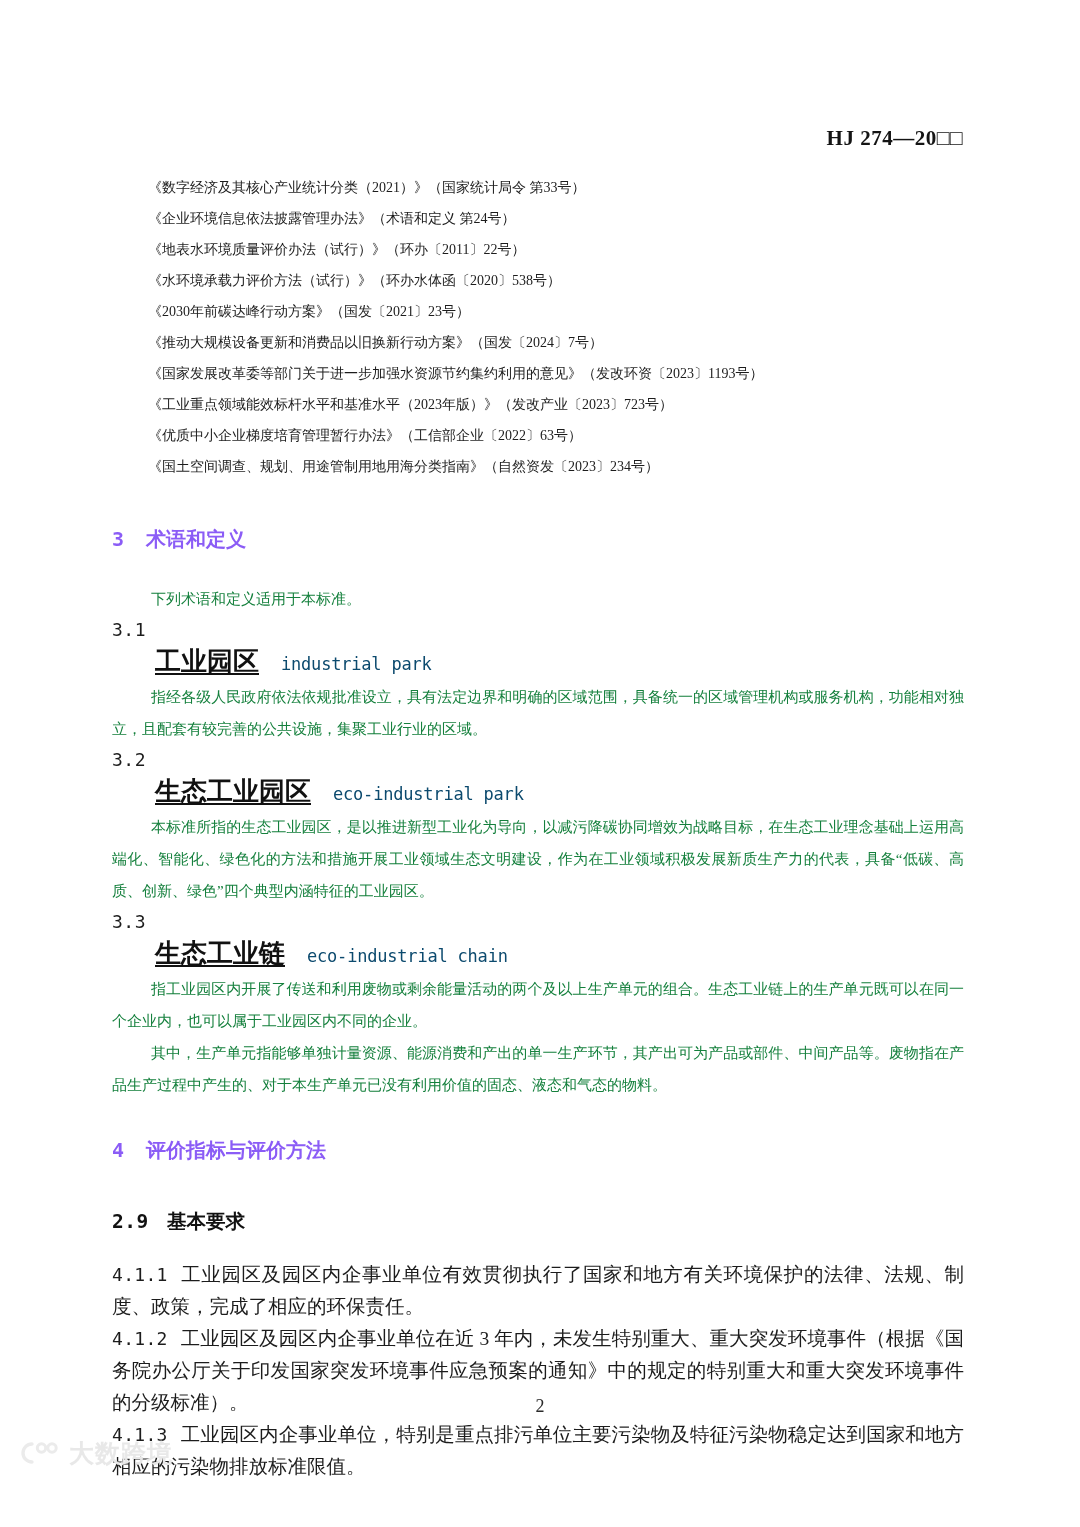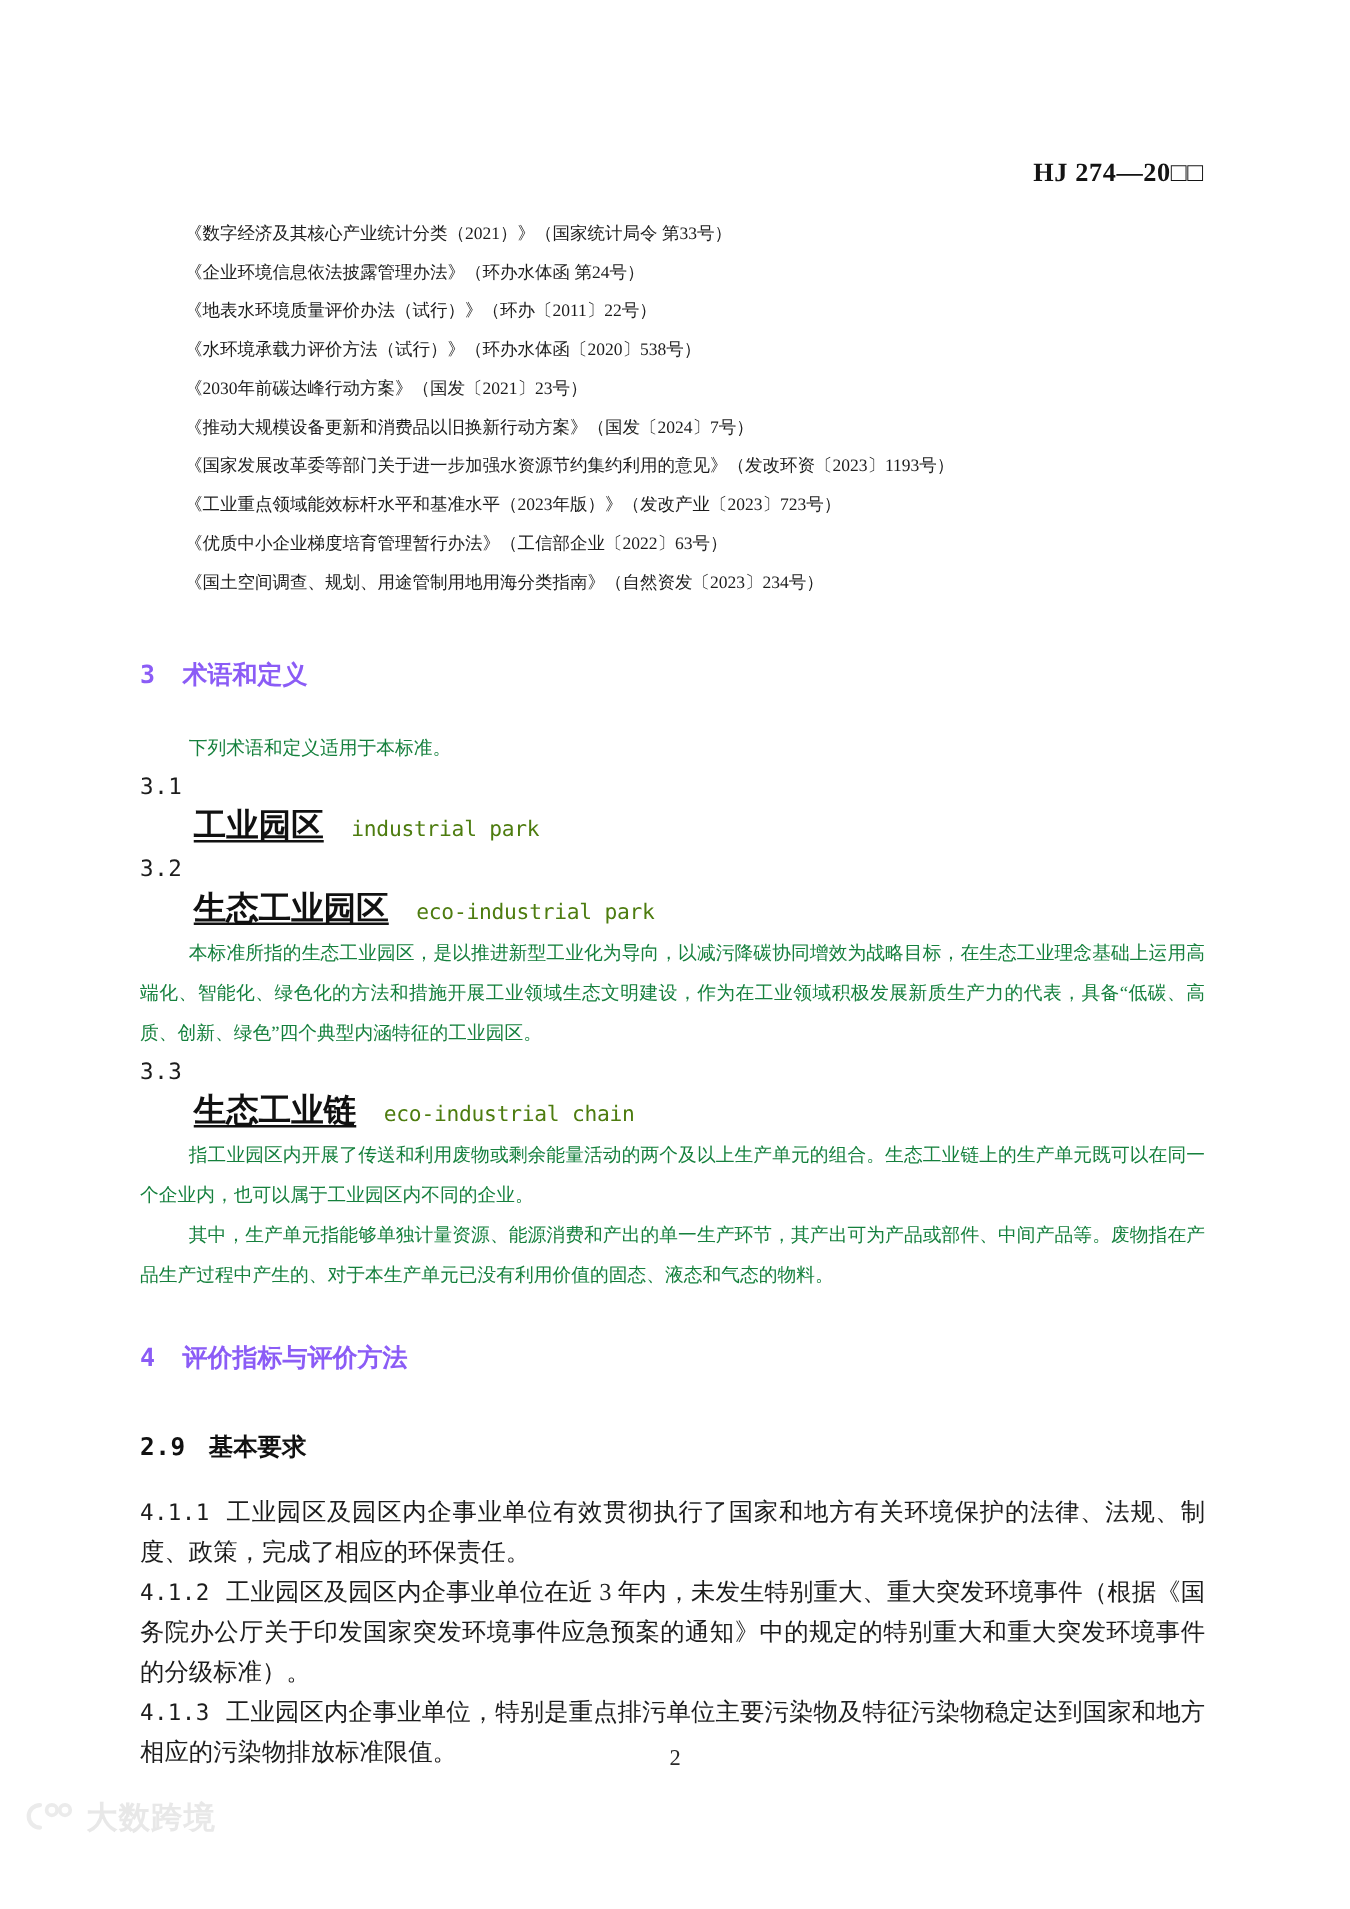"《企业环境信息依法披露管理办法》（环办水体函 第24号）" p.ref-item { text: 环办水体函 -> 术语和定义 }
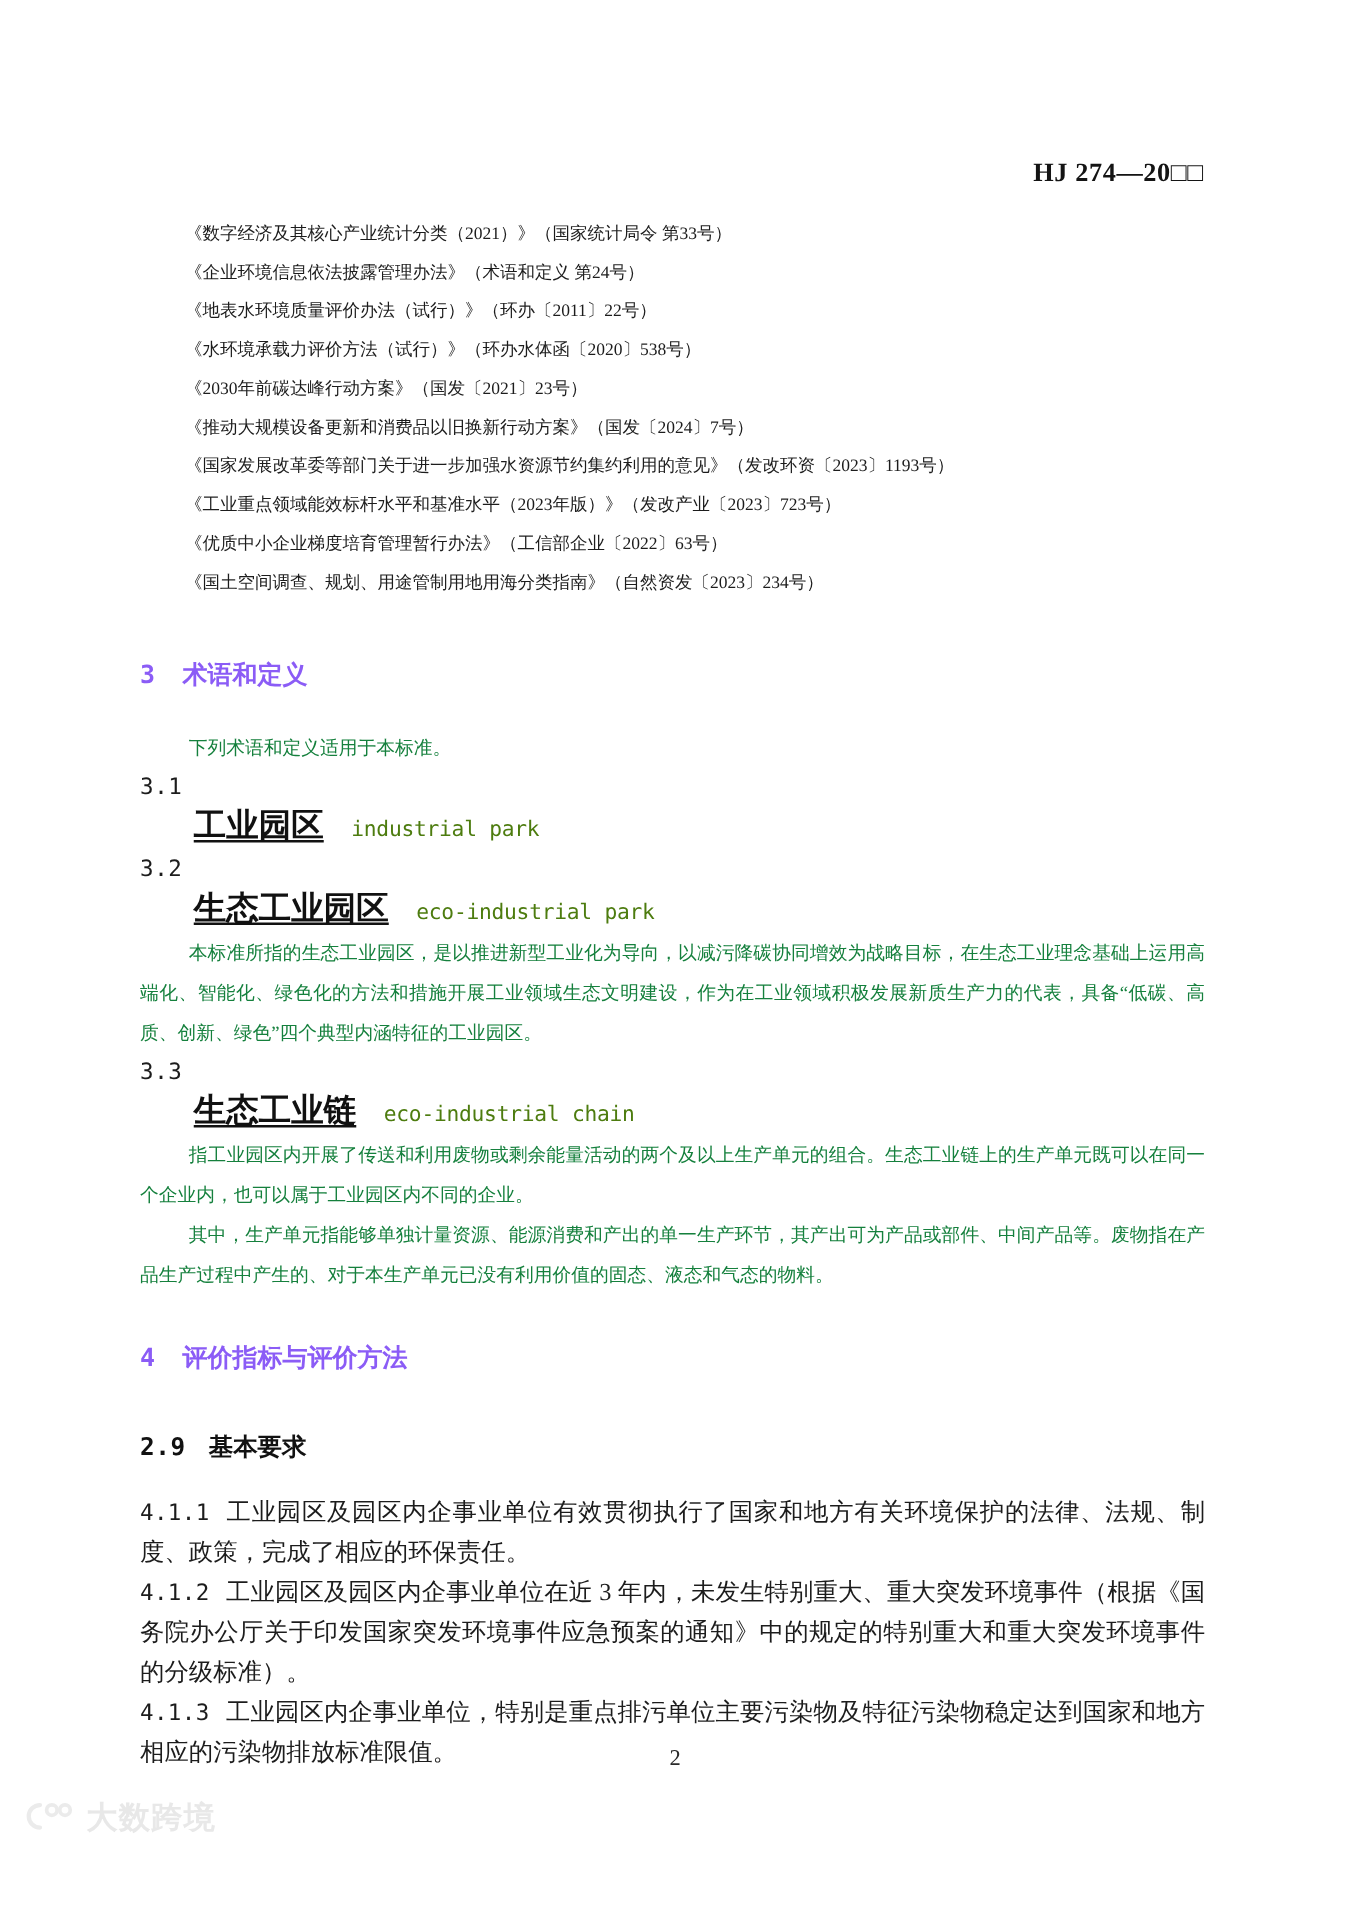"industrial park" .term-en { color: #4d7c0f -> #0c4a6e }
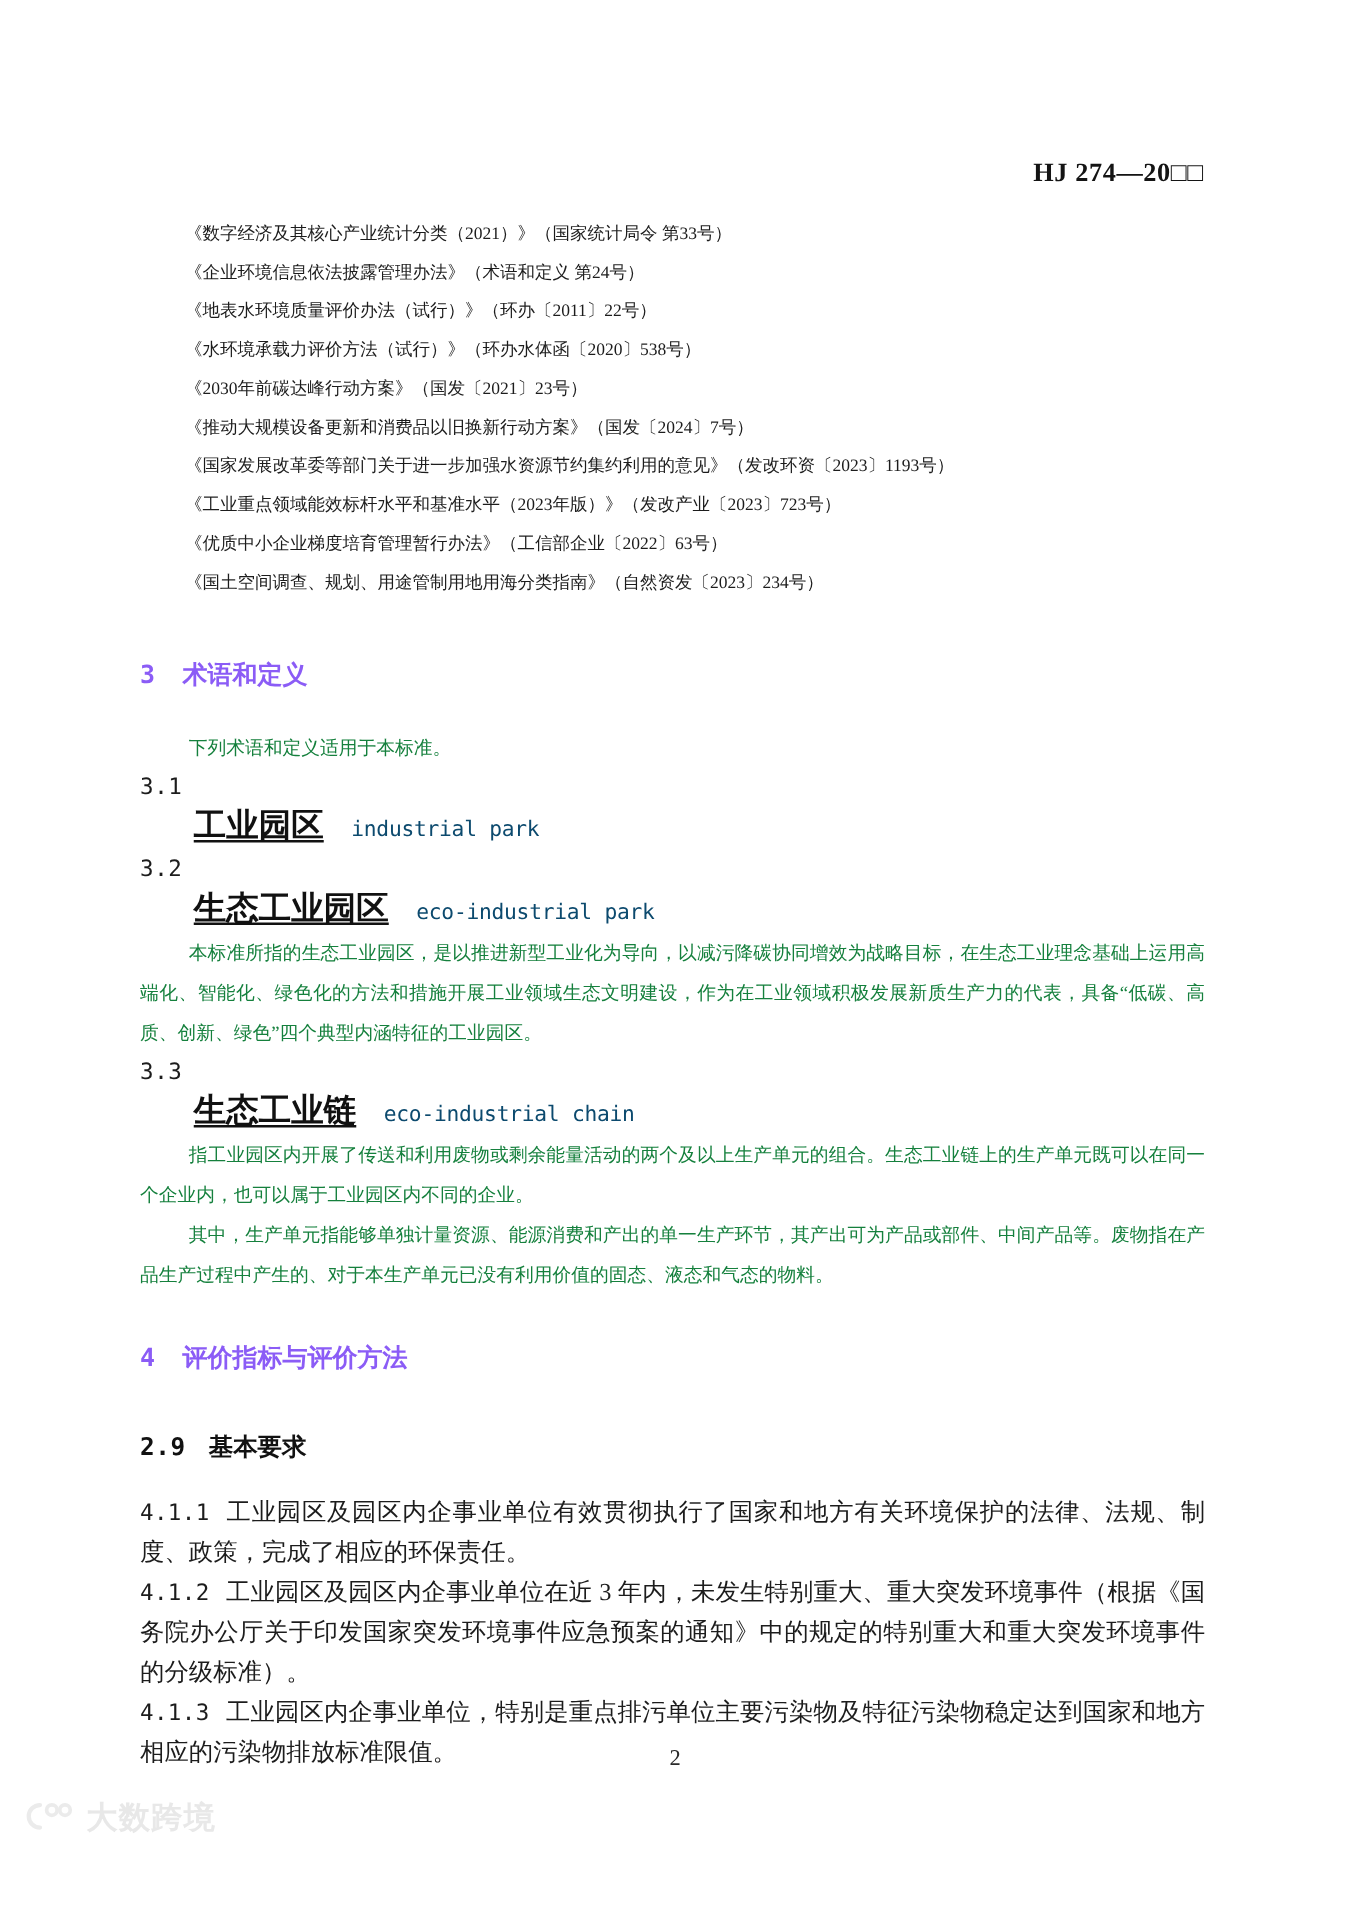"指经各级人民政府依法依规批准设立，具有法定边界和明确的区域范围，具备统一的区域管" p.para { html: none -> <p>指经各级人民政府依法依规批准设立，具有法定边界和明确的区域范围，具备统一的区域管理机构或服务机构，功能相对独立，且配套有较完善的公共设施，集聚工业行业的区域。</p> }
